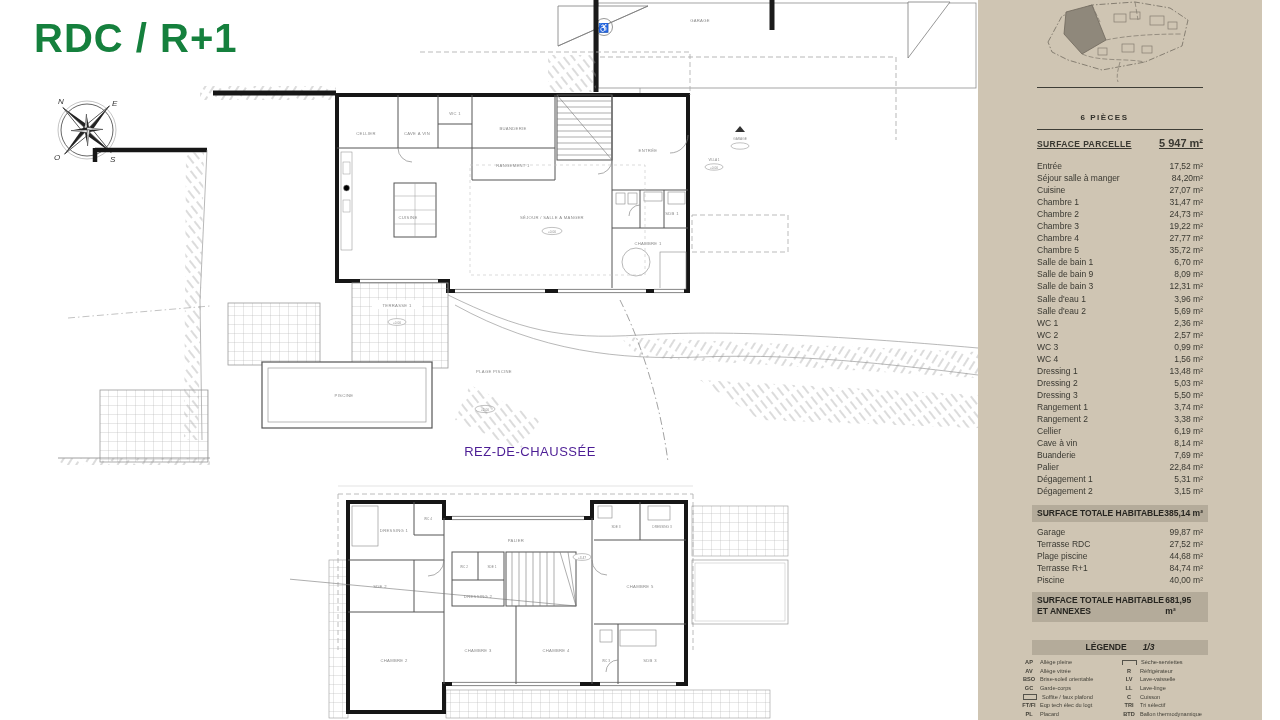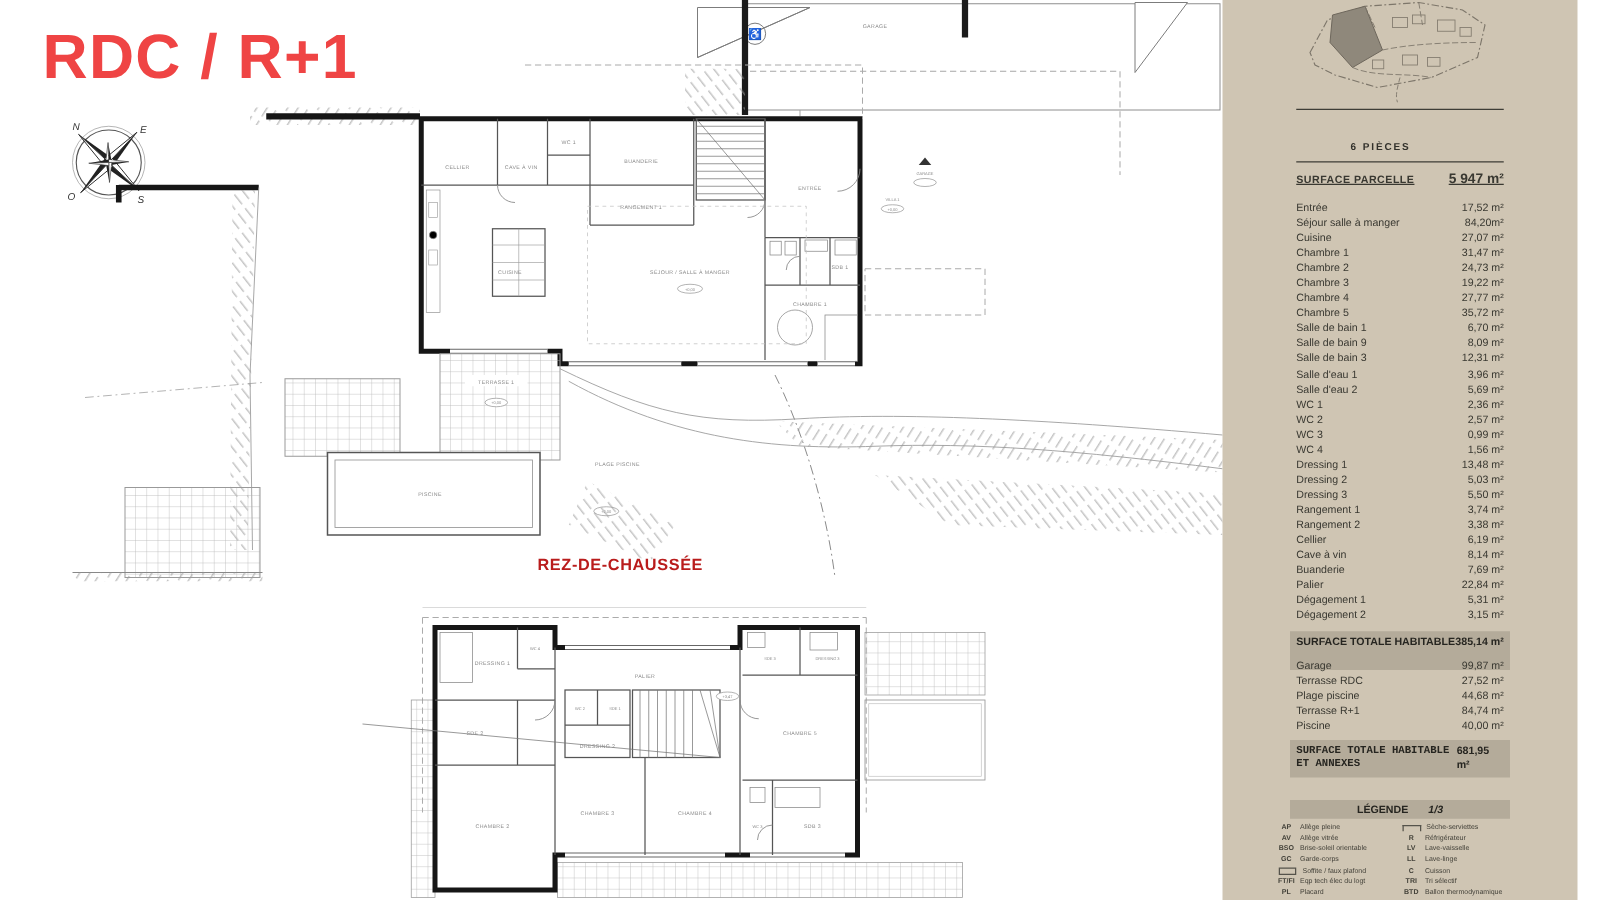"RDC / R+1" #plan-title { color: #ef4444 -> #15803d; font-size: 50px -> 40px }
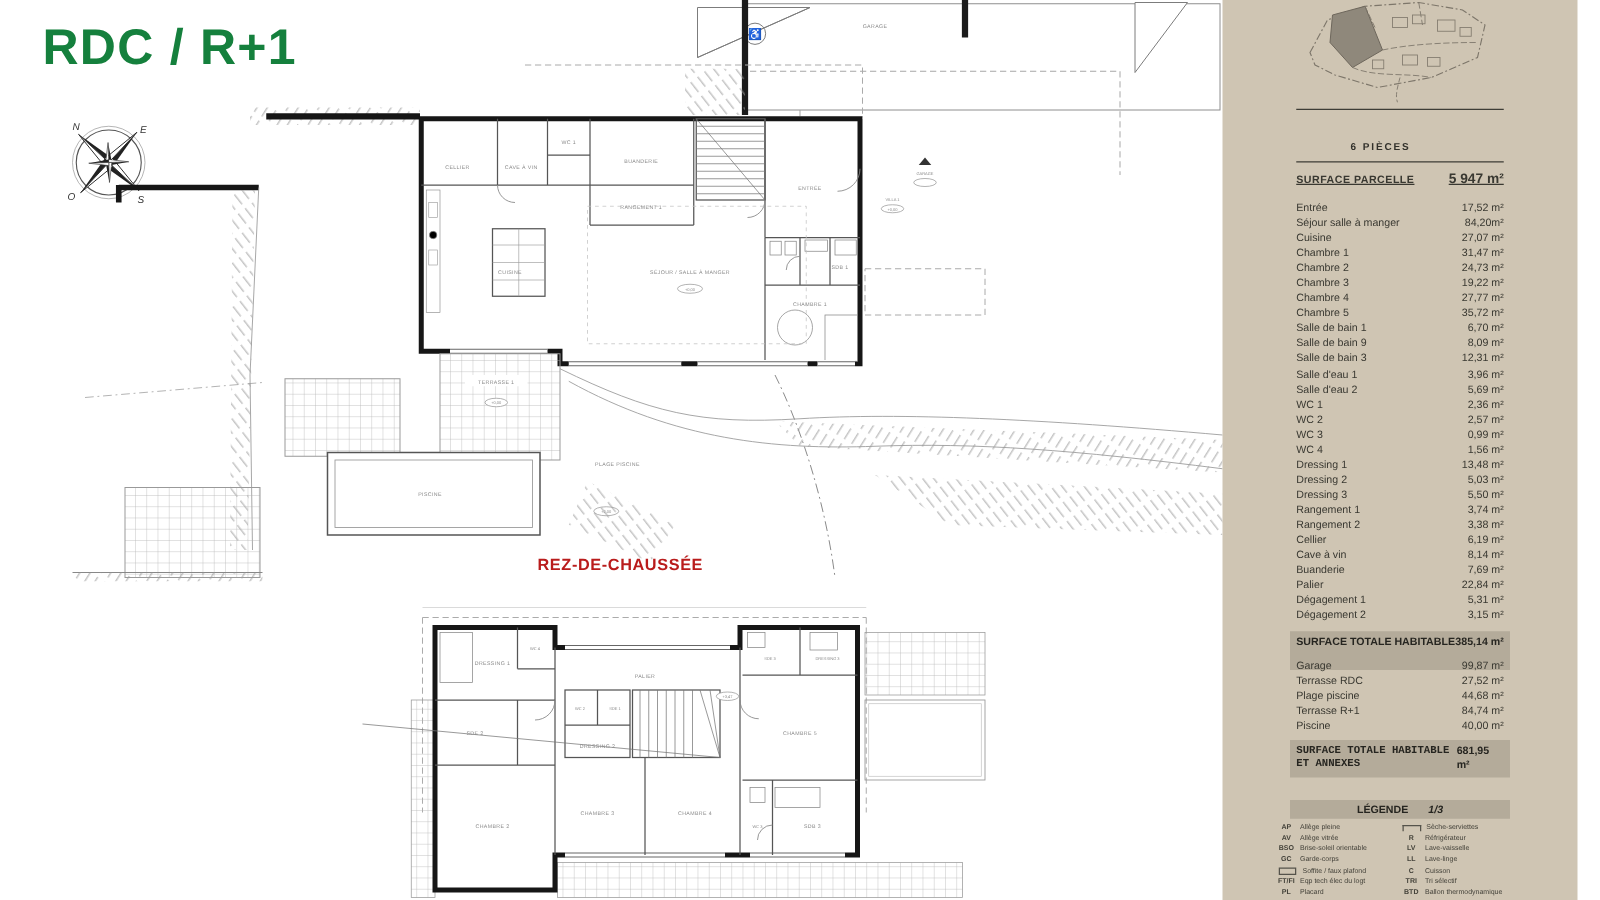"REZ-DE-CHAUSSÉE" #rdc-caption { color: #b91c1c -> #4c1d95; font-weight: bold -> normal; text-align: left -> center }
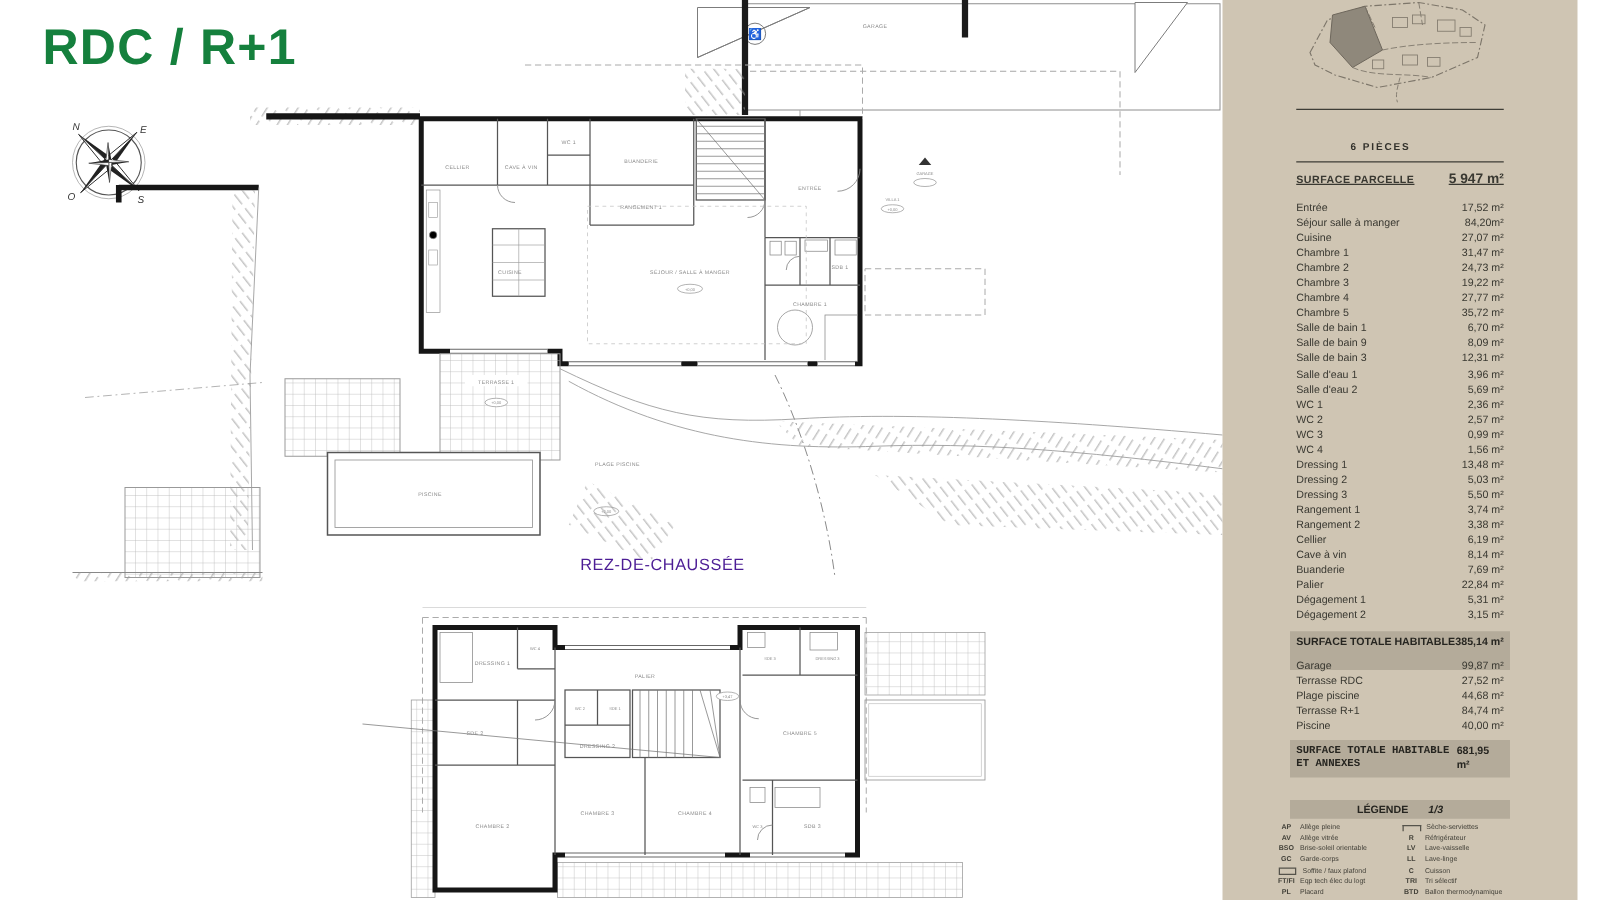"SURFACE TOTALE HABITABLE" #total-bar { height: 31px -> 17px }
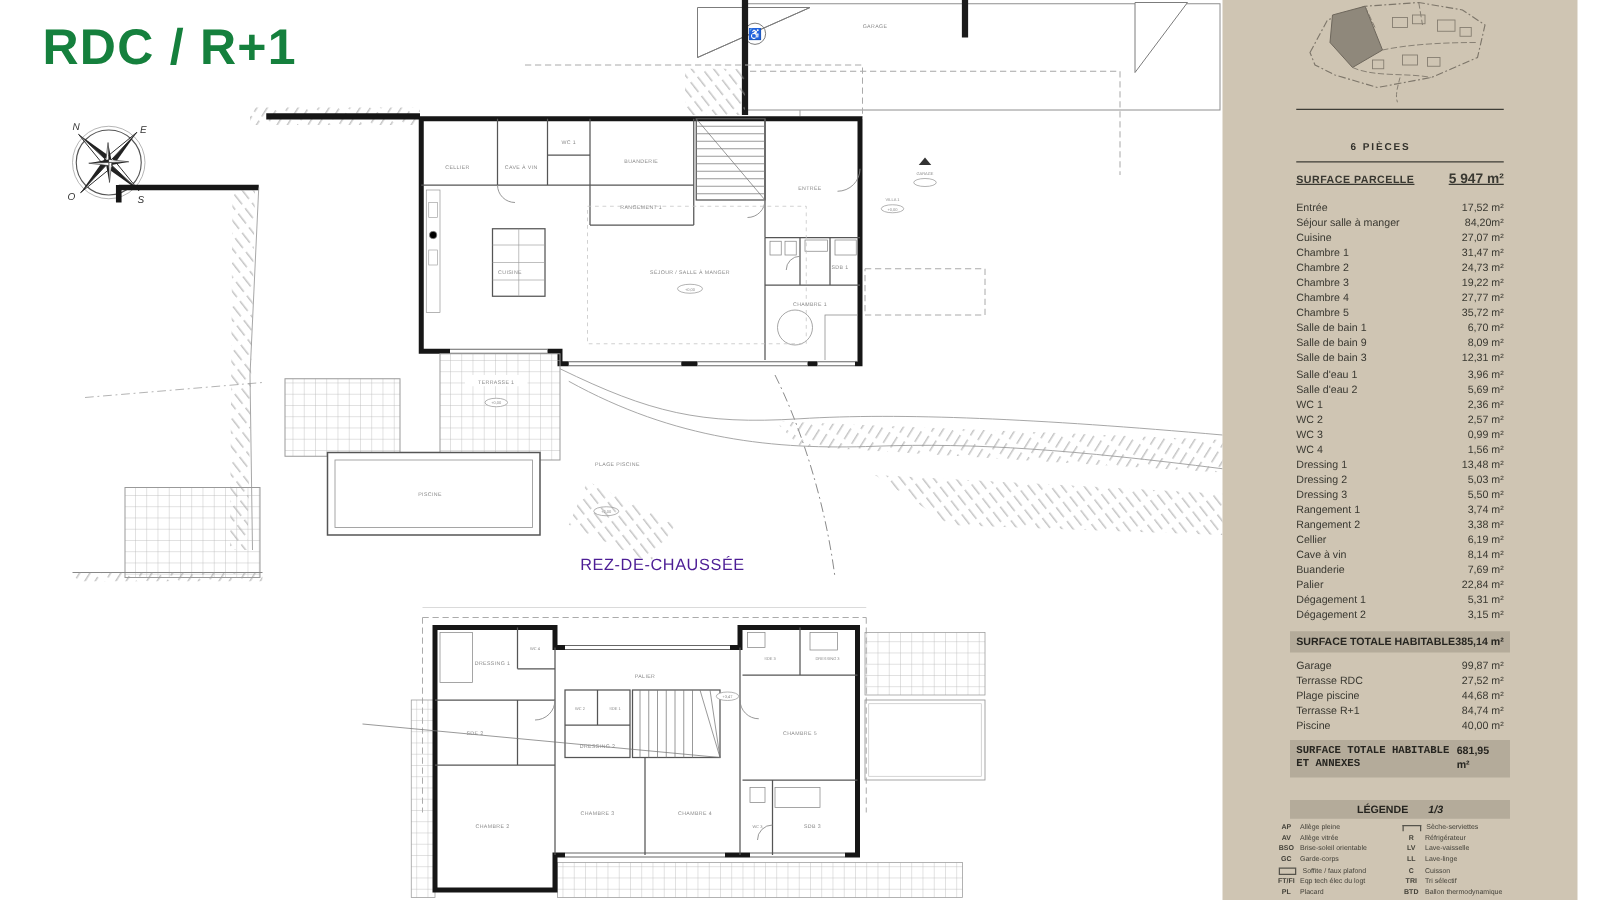"SURFACE TOTALE HABITABLE ET ANNEXES" #total-annex-bar .hl { font-family: Liberation Mono, monospace -> none }
